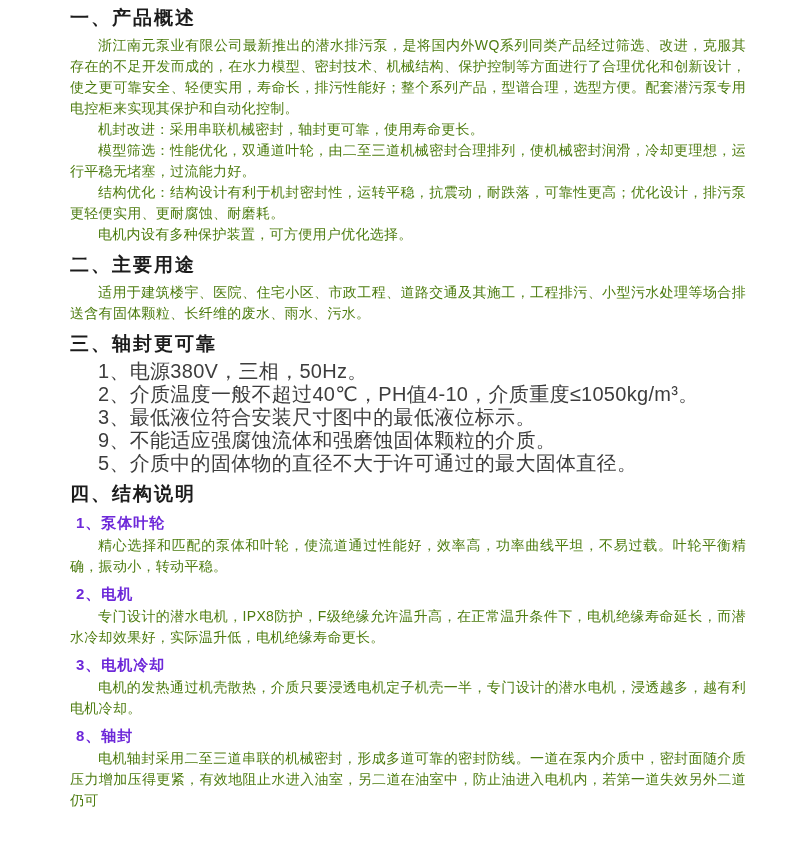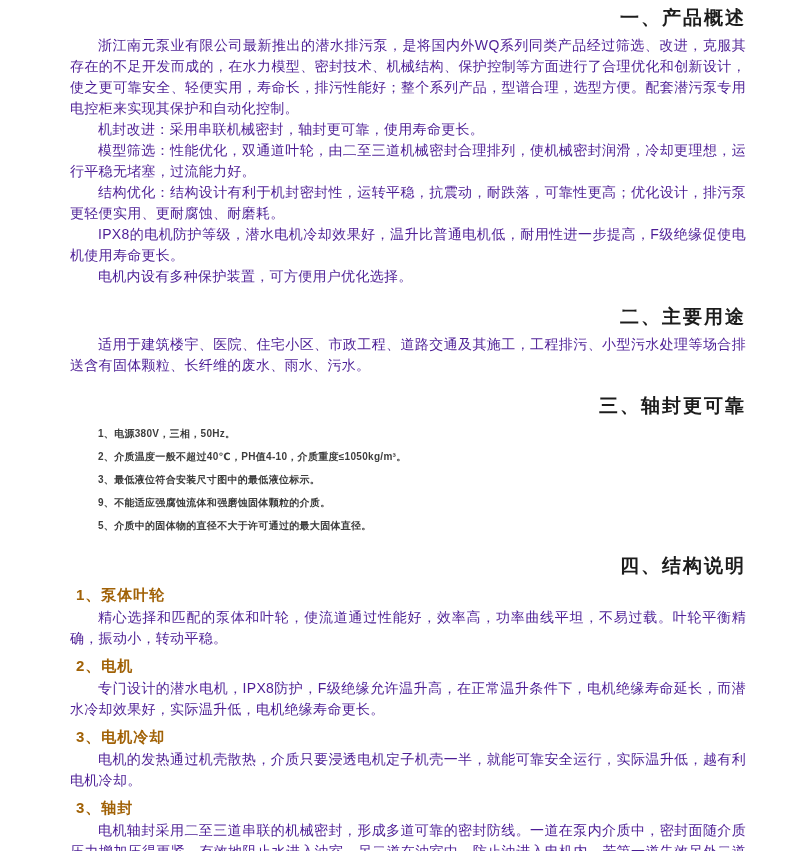"一、产品概述" .sec-title { text-align: right -> none }
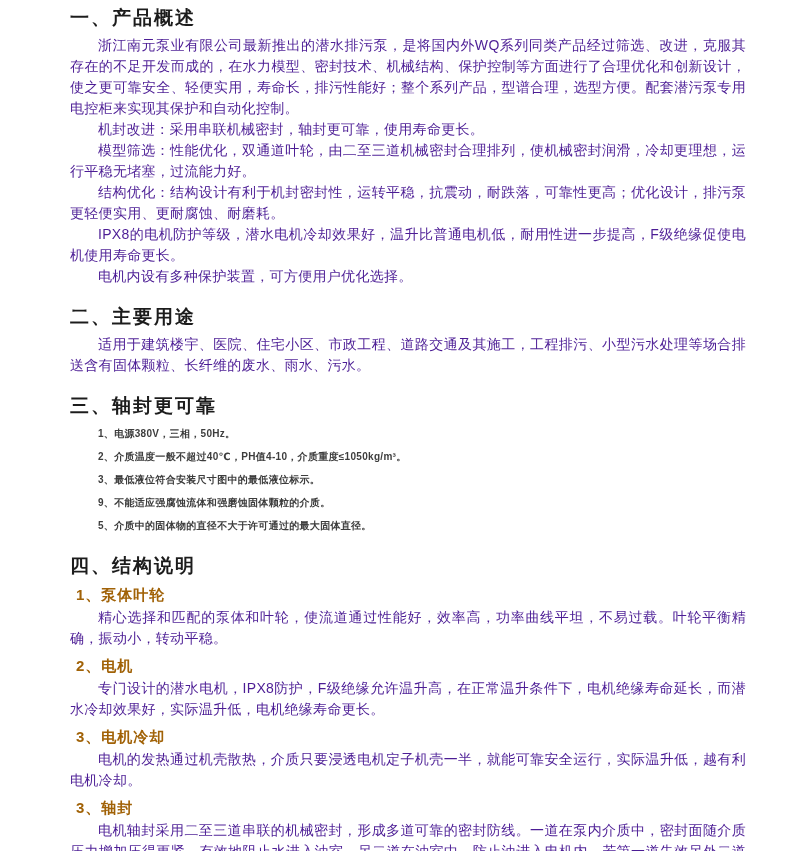"浙江南元泵业有限公司最新推出的潜水排污泵，是将国内外WQ系列同类产品经过筛选、改" .para { color: #4c1d95 -> #4d7c0f }
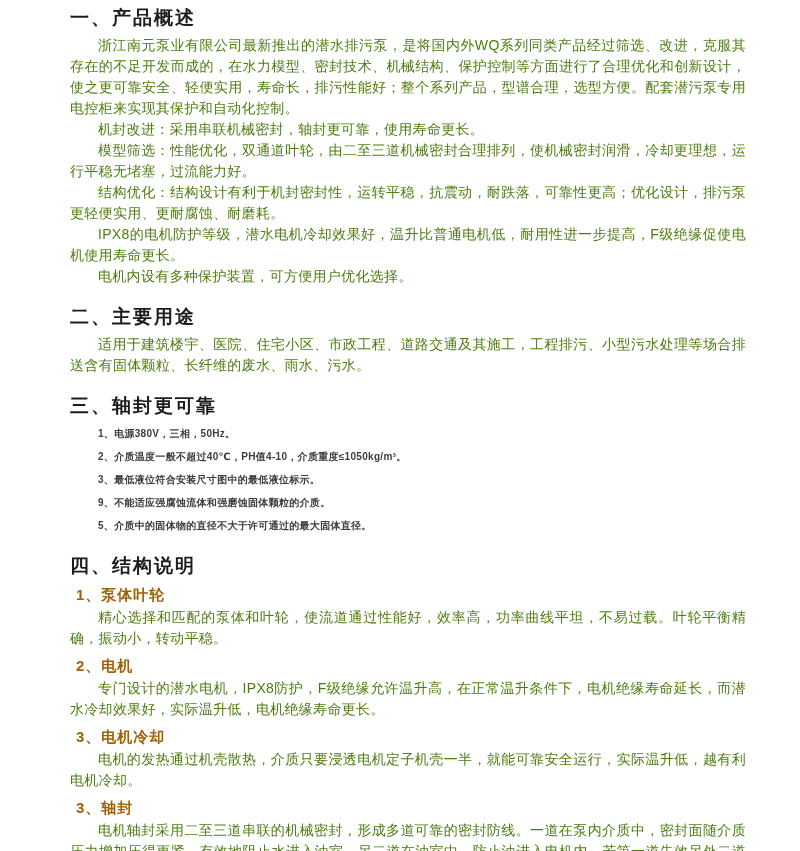"IPX8的电机防护等级，潜水电机冷却效果好，温升比普通电机低，耐用性进一步提高，" p.para { html: <p>IPX8的电机防护等级，潜水电机冷却效果好，温升比普通电机低，耐用性进一步提高，F级绝缘促使电机使用寿命更长。</p> -> none }
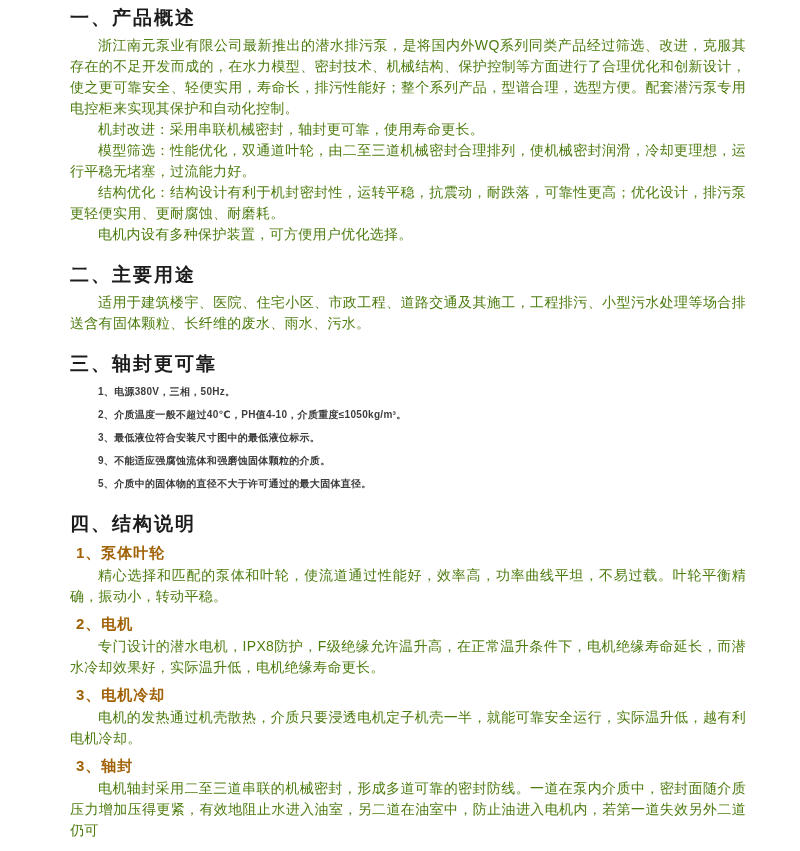"二、主要用途" .sec + .sec { margin-top: 18px -> 8px }
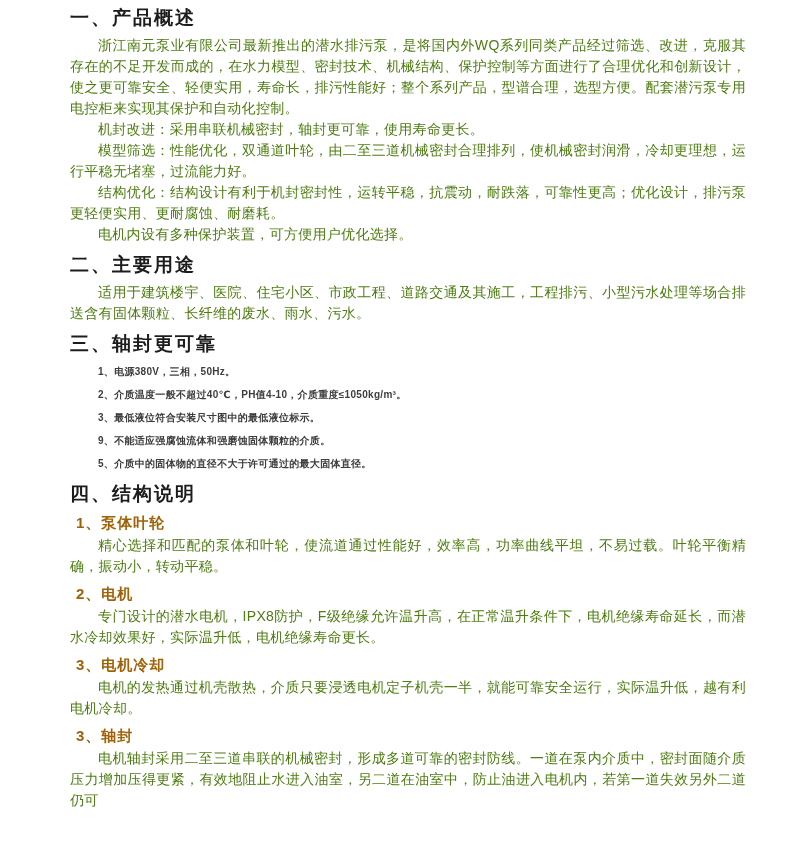"1、电源380V，三相，50Hz。" .cond-list li { font-size: 10px -> 20px; font-weight: bold -> none }
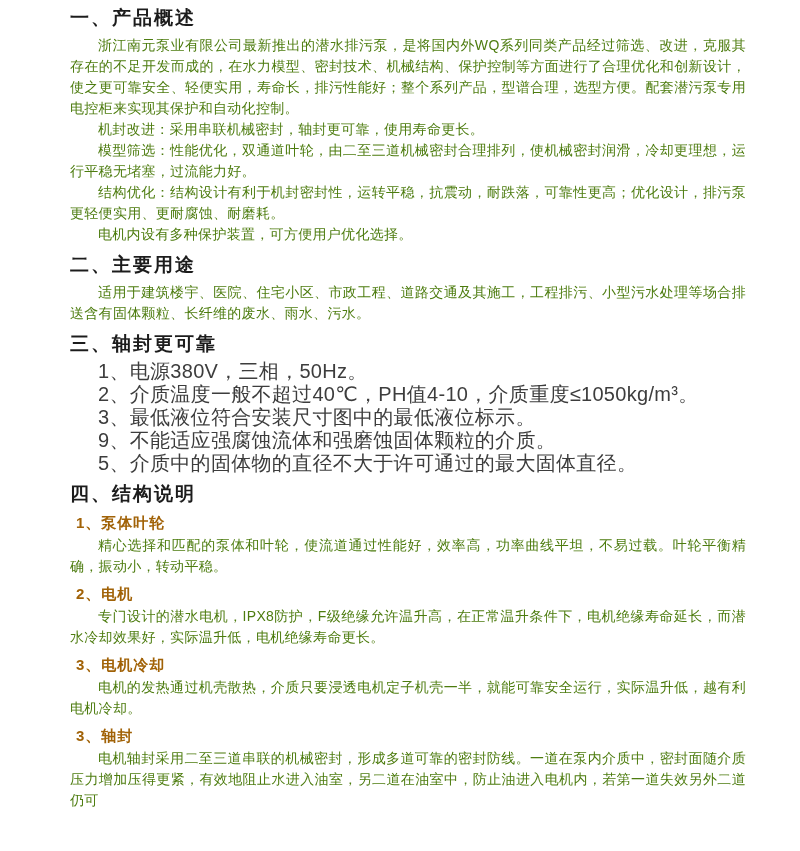"1、泵体叶轮" .subsec-title { color: #a16207 -> #6d28d9 }
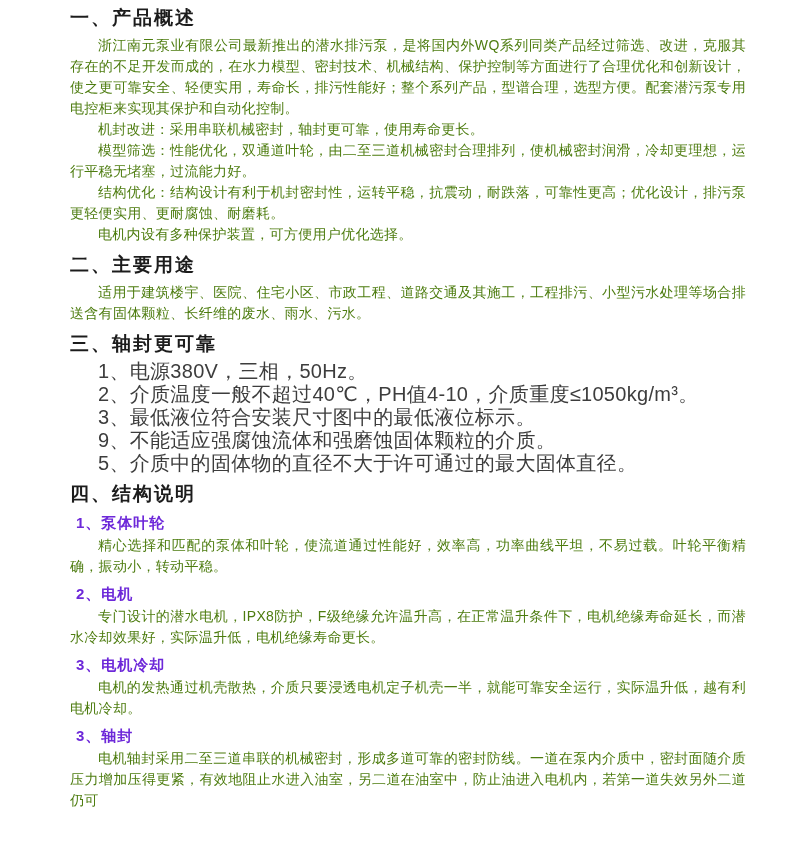"电机的发热通过机壳散热，介质只要浸透电机定子机壳一半，就能可靠安全运行，实际温升" p.para { text: 就能可靠安全运行，实际温升低 -> 专门设计的潜水电机，浸透越多 }
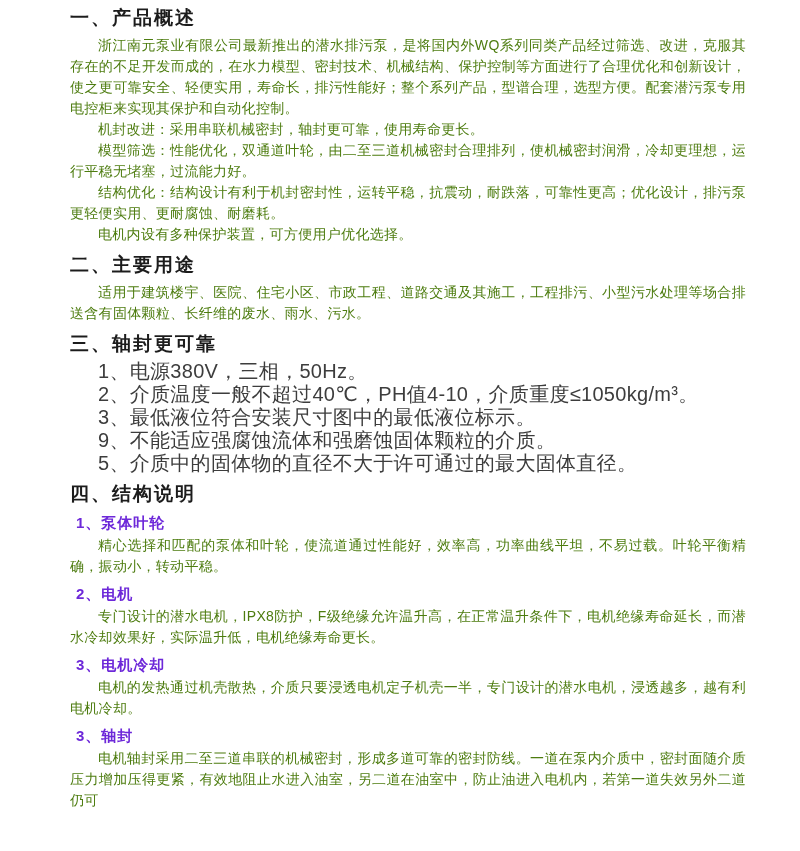"3、轴封" h3.subsec-title { text: 3 -> 8 }
